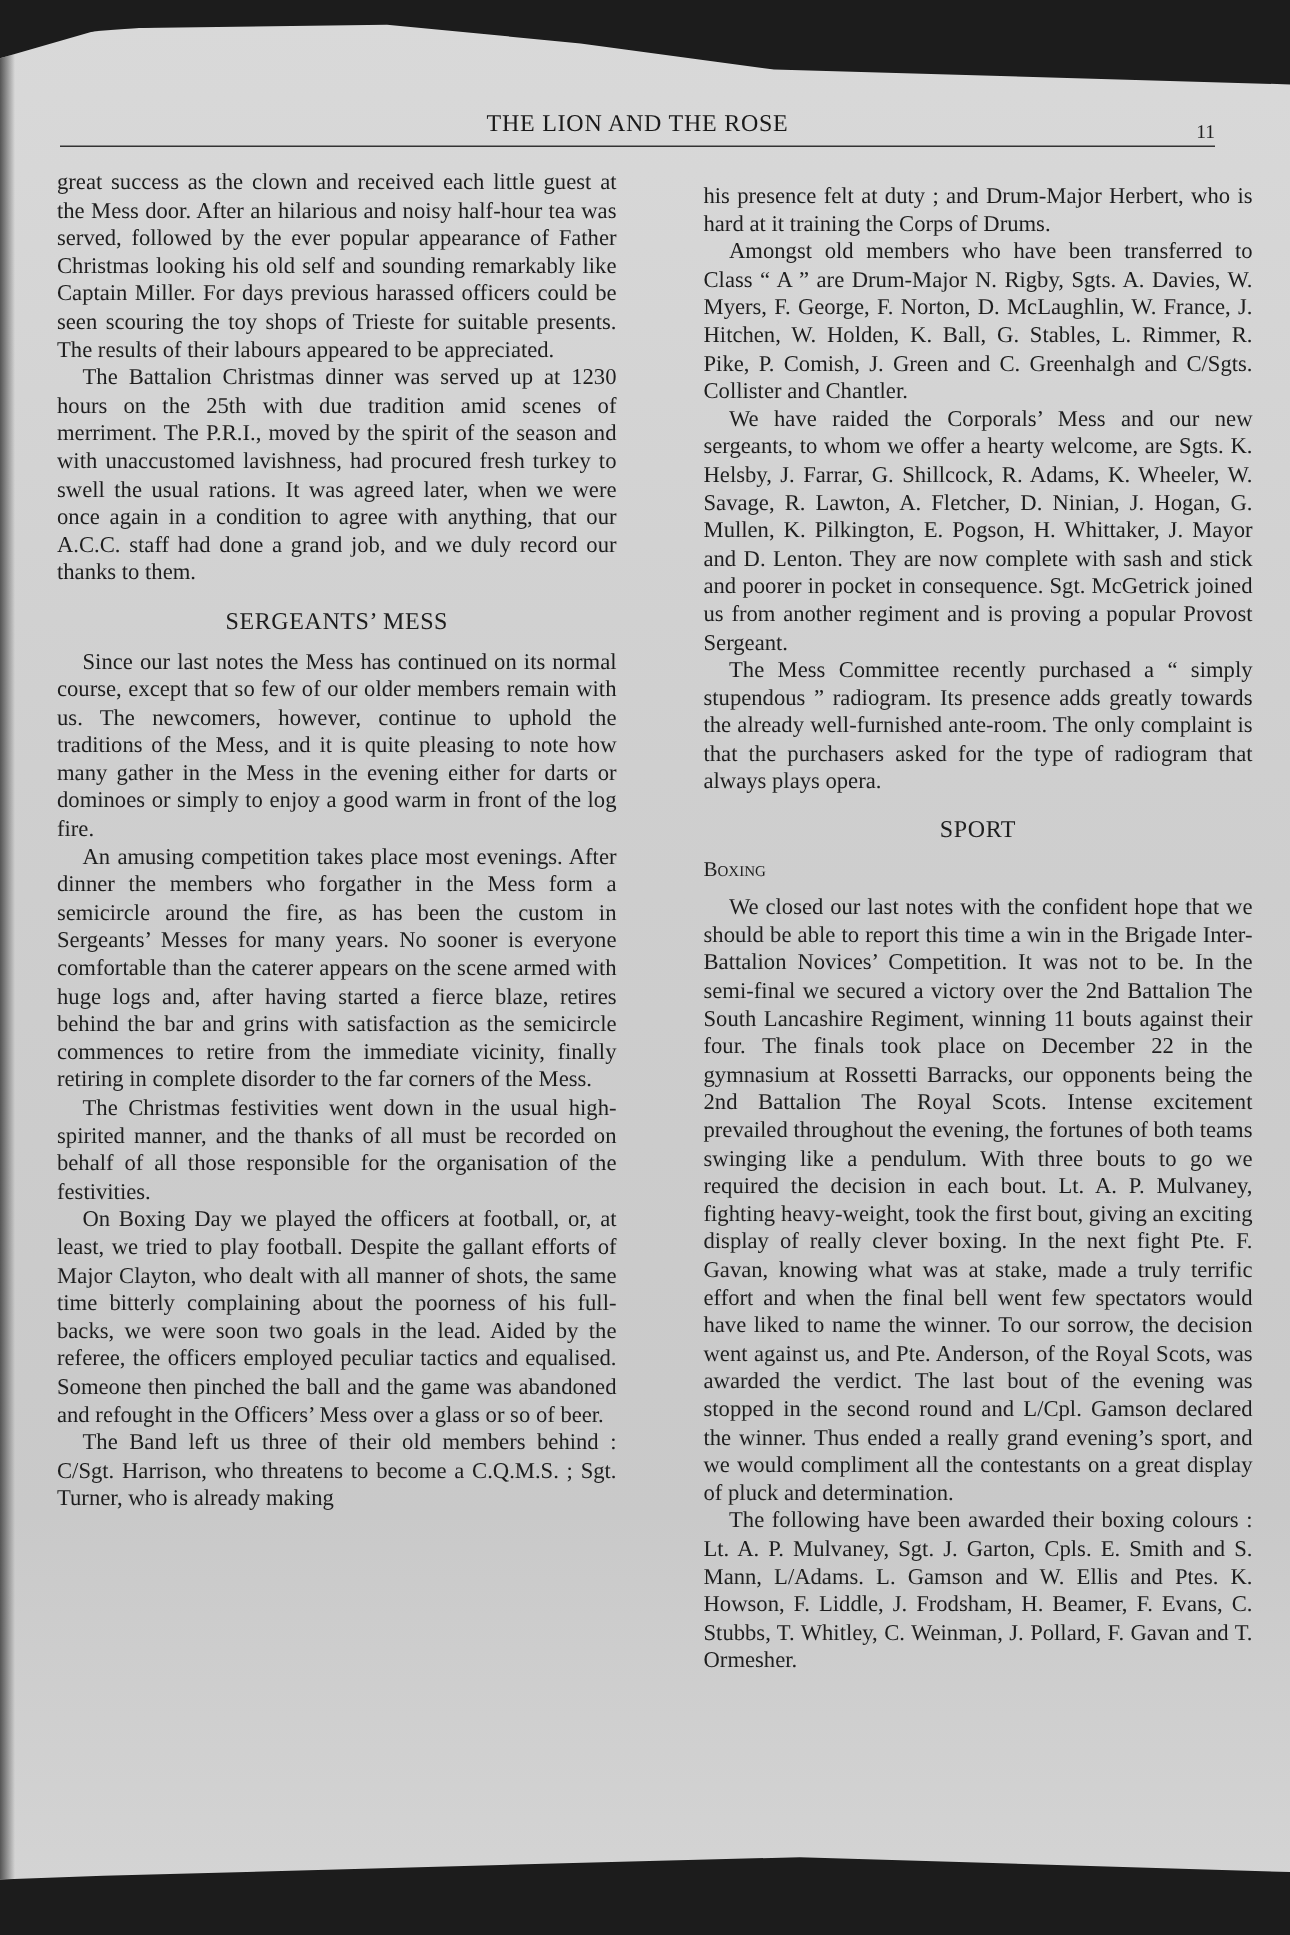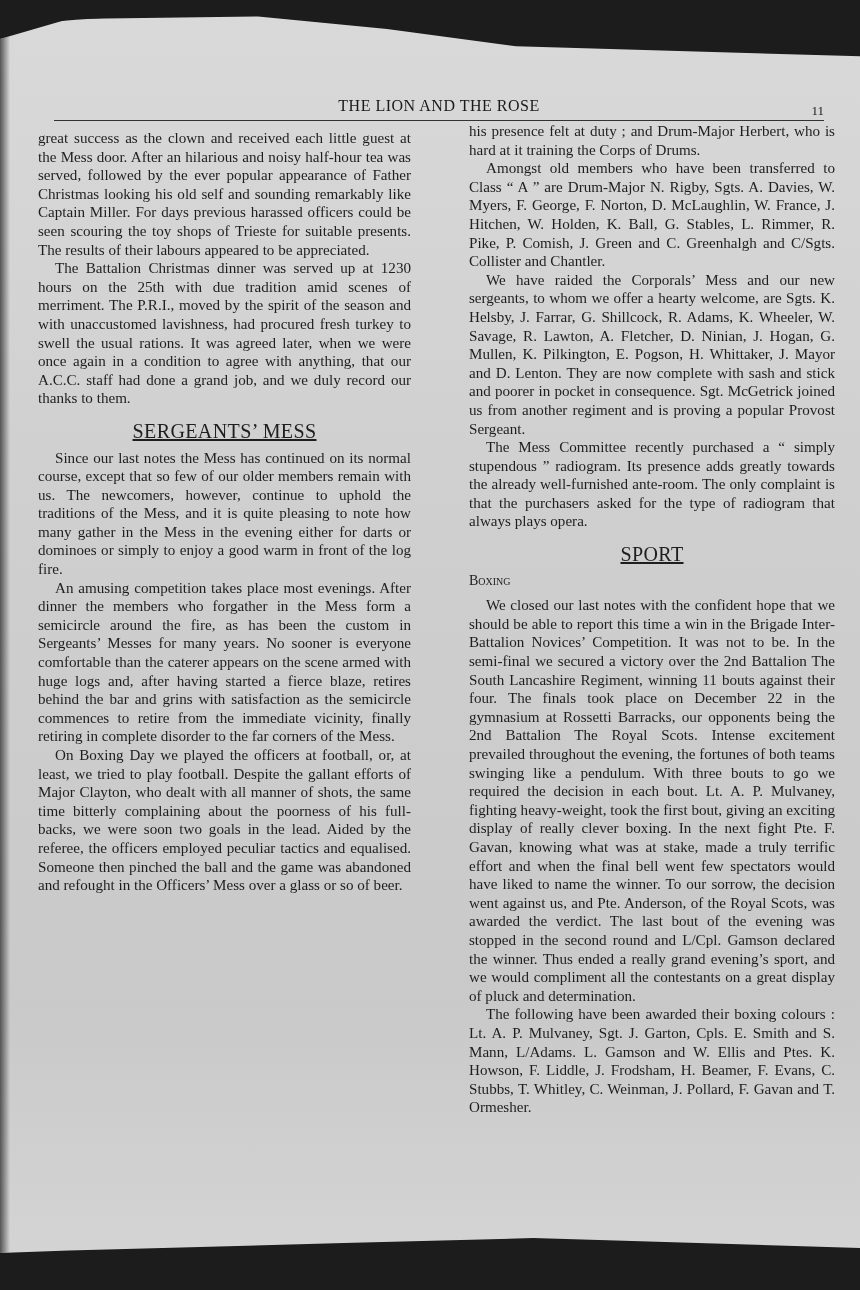"THE LION AND THE ROSE" .header { left: 54px -> 40px; margin-top: 23px -> none }
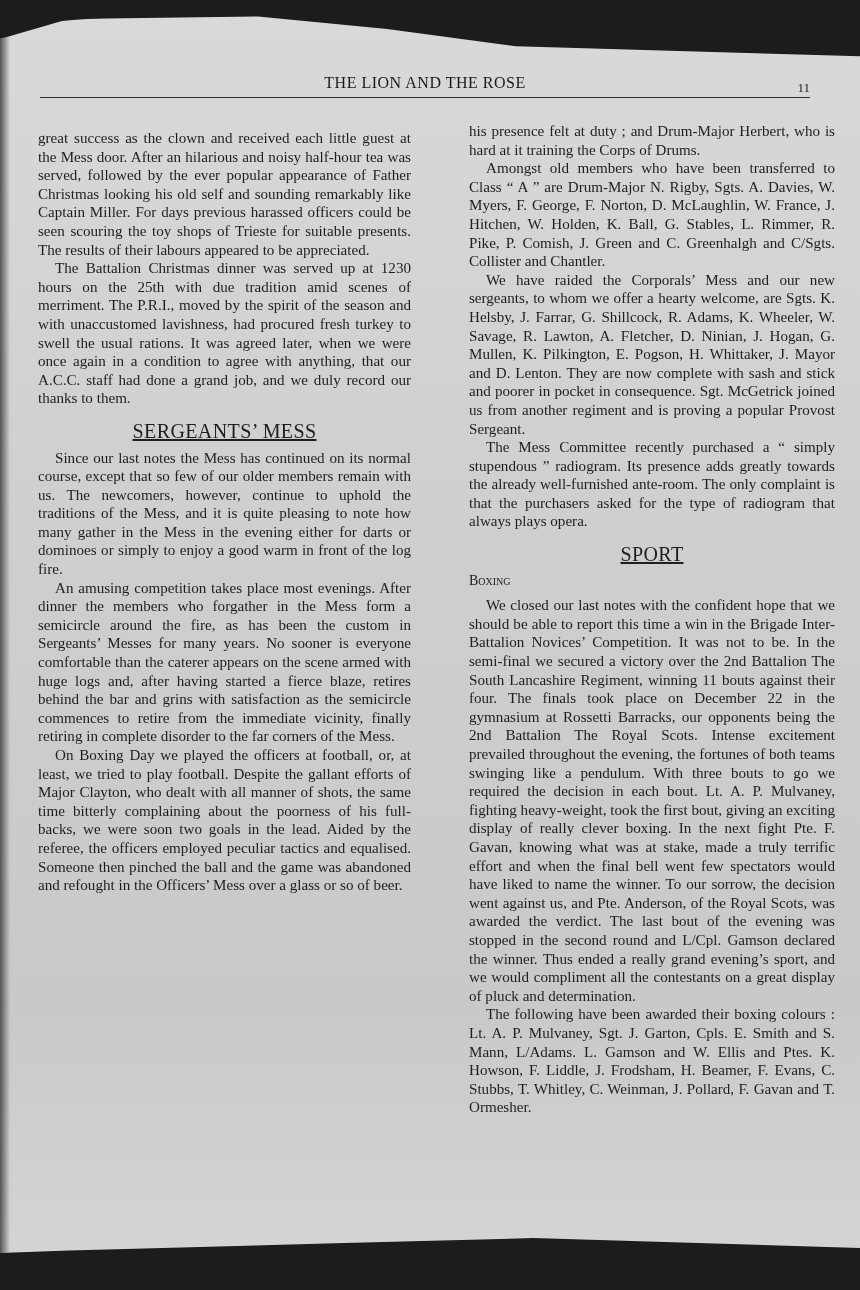"great success as the clown" div.col { top: 115px -> 99px }
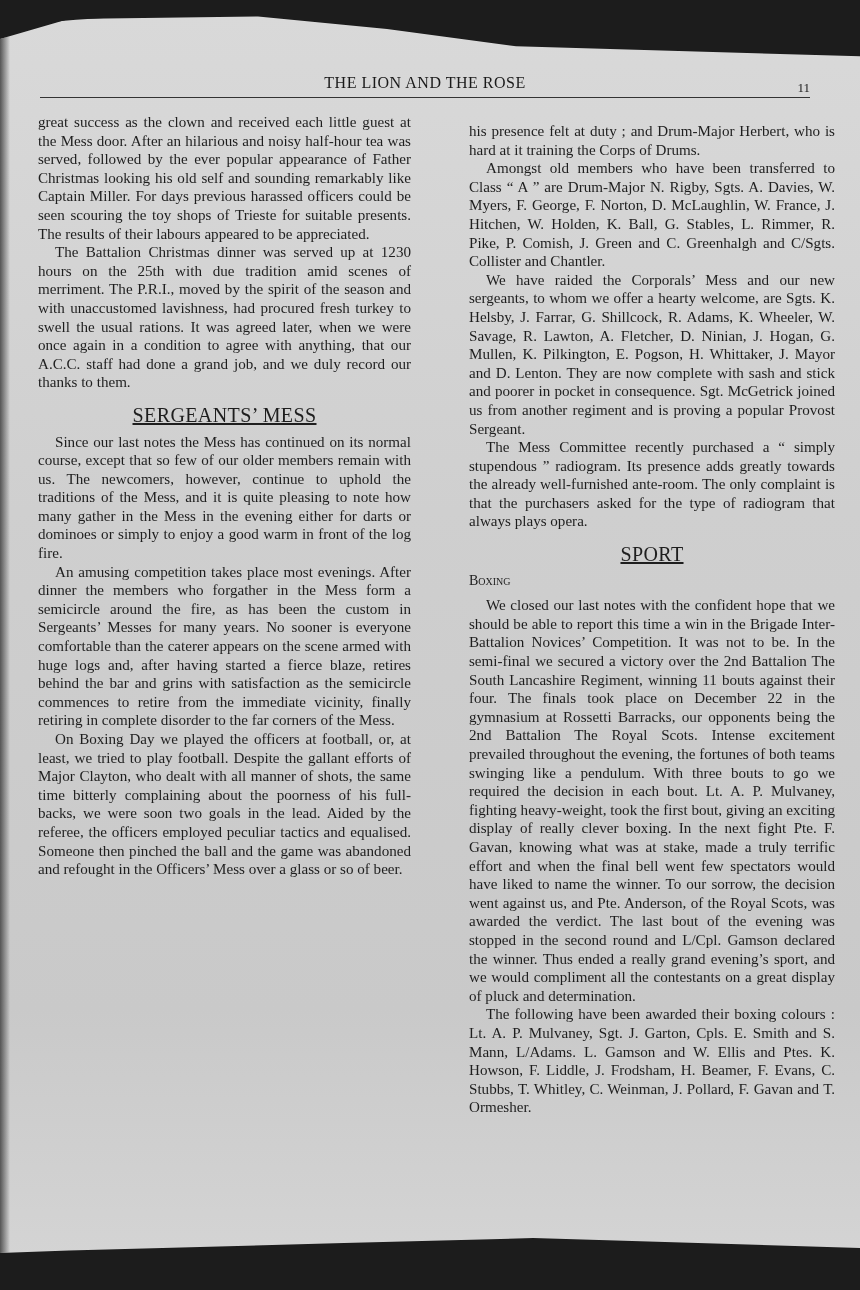"SERGEANTS’ MESS" .section-heading { font-size: 20px -> 16px; text-decoration: underline -> none }
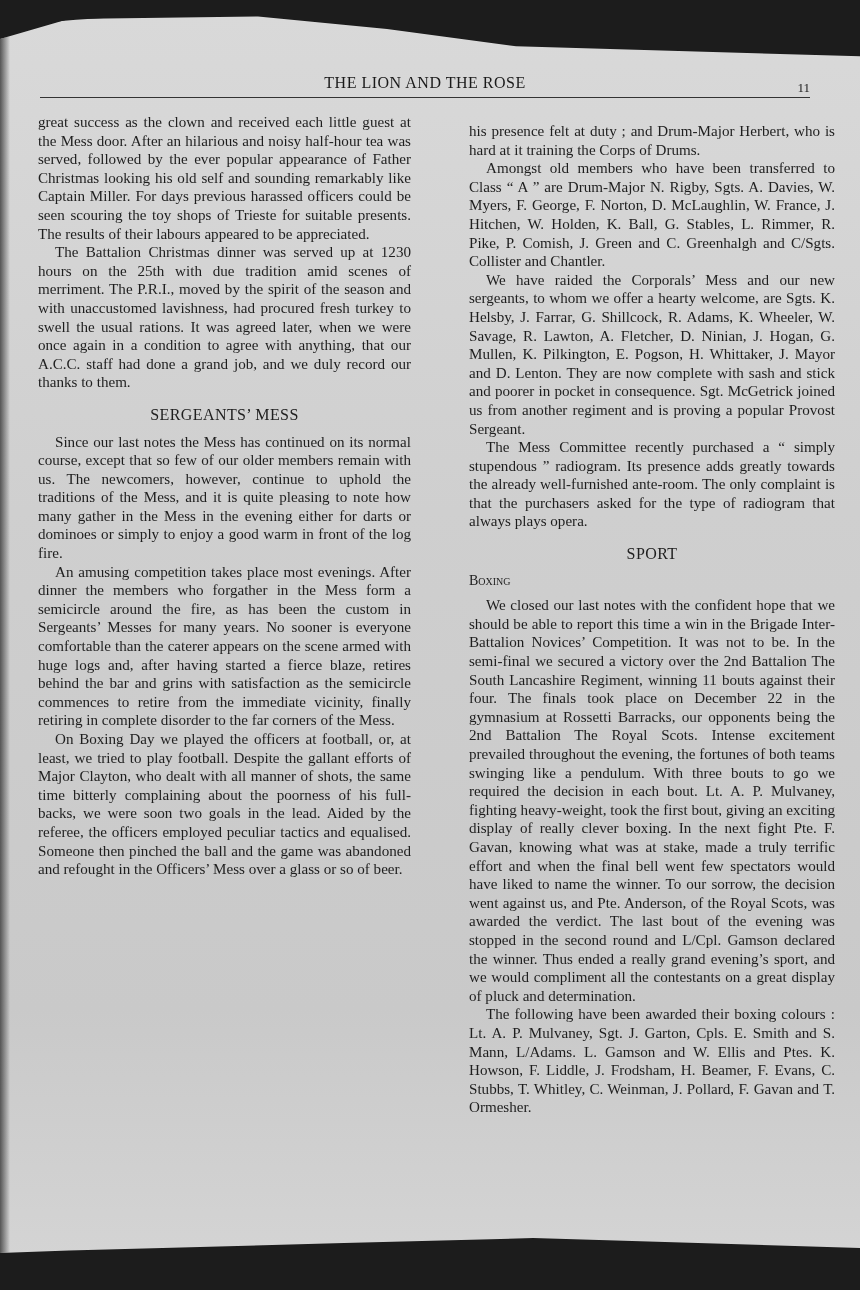"The Christmas festivities went down" p { html: none -> <p>The Christmas festivities went down in the usual high-spirited manner, and the thanks of all must be recorded on behalf of all those responsible for the organisation of the festivities.</p> }
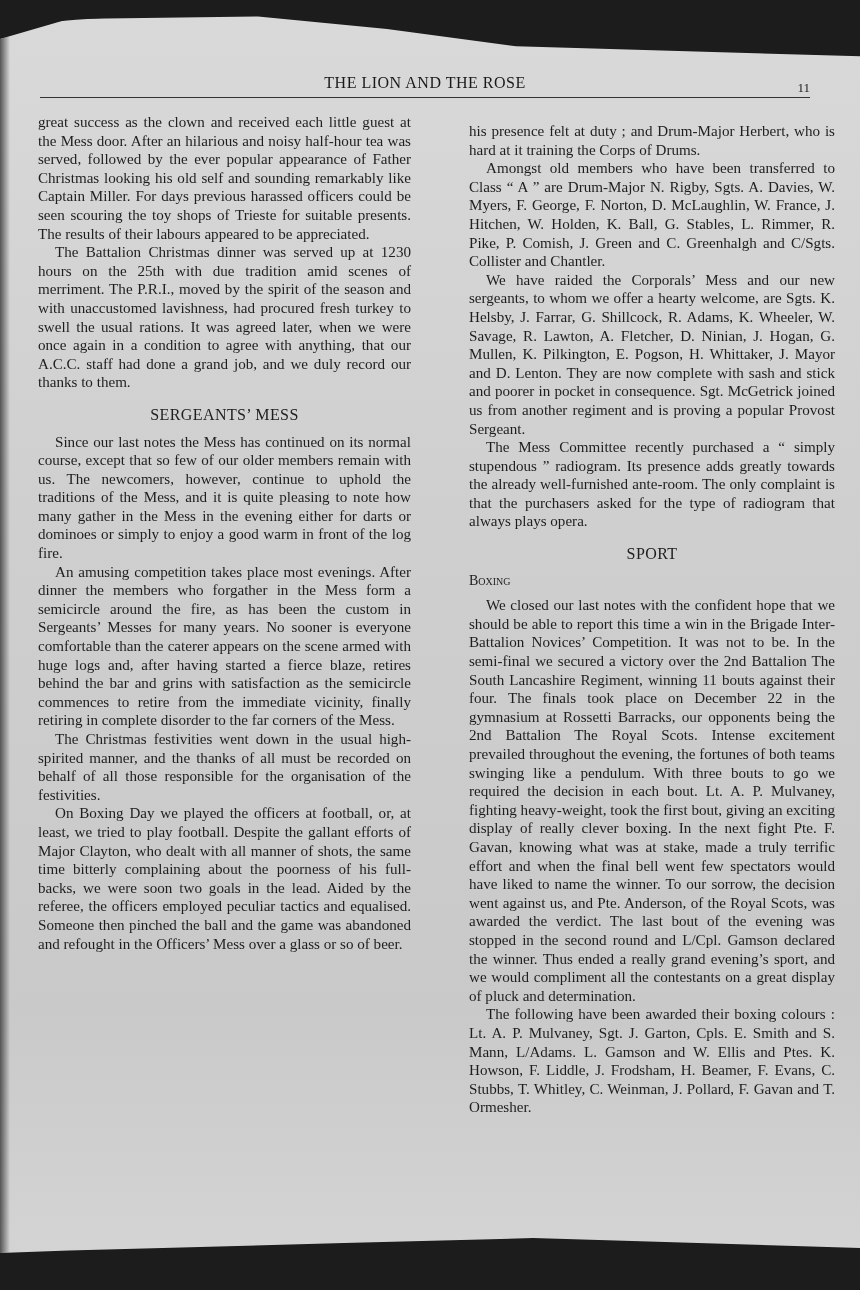"The Band left us three" p { html: none -> <p>The Band left us three of their old members behind : C/Sgt. Harrison, who threatens to become a C.Q.M.S. ; Sgt. Turner, who is already making</p> }
